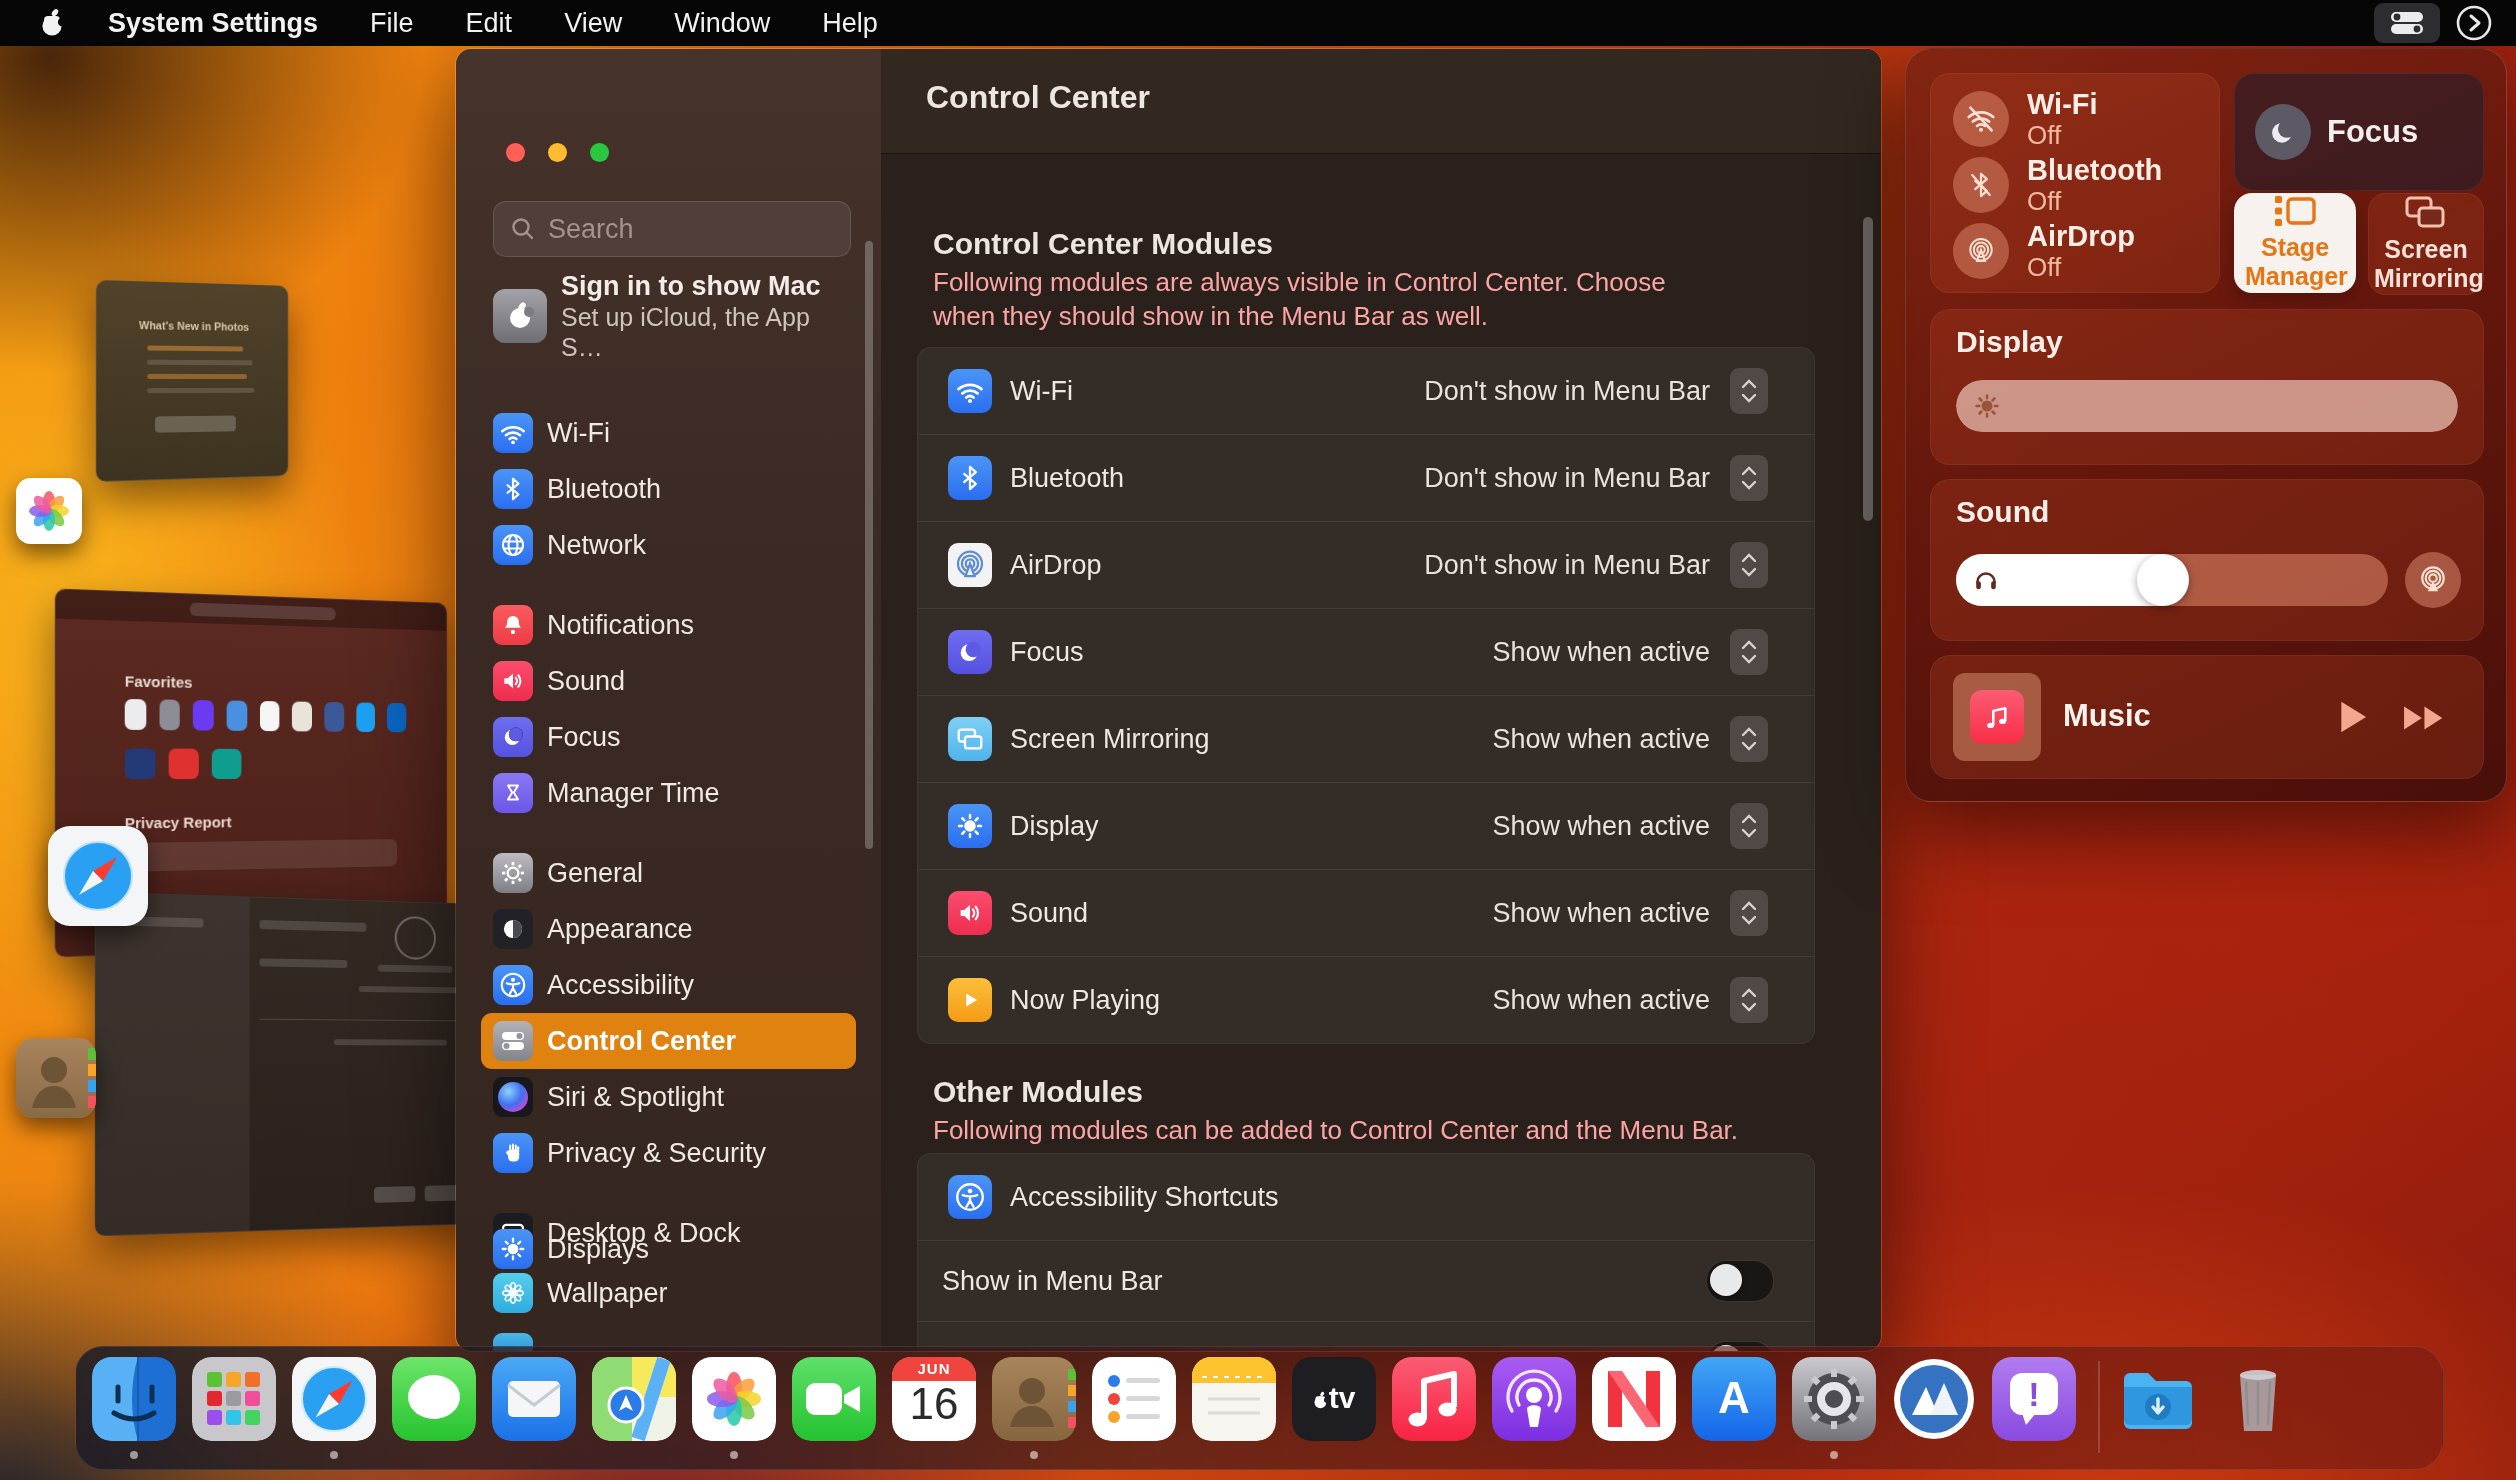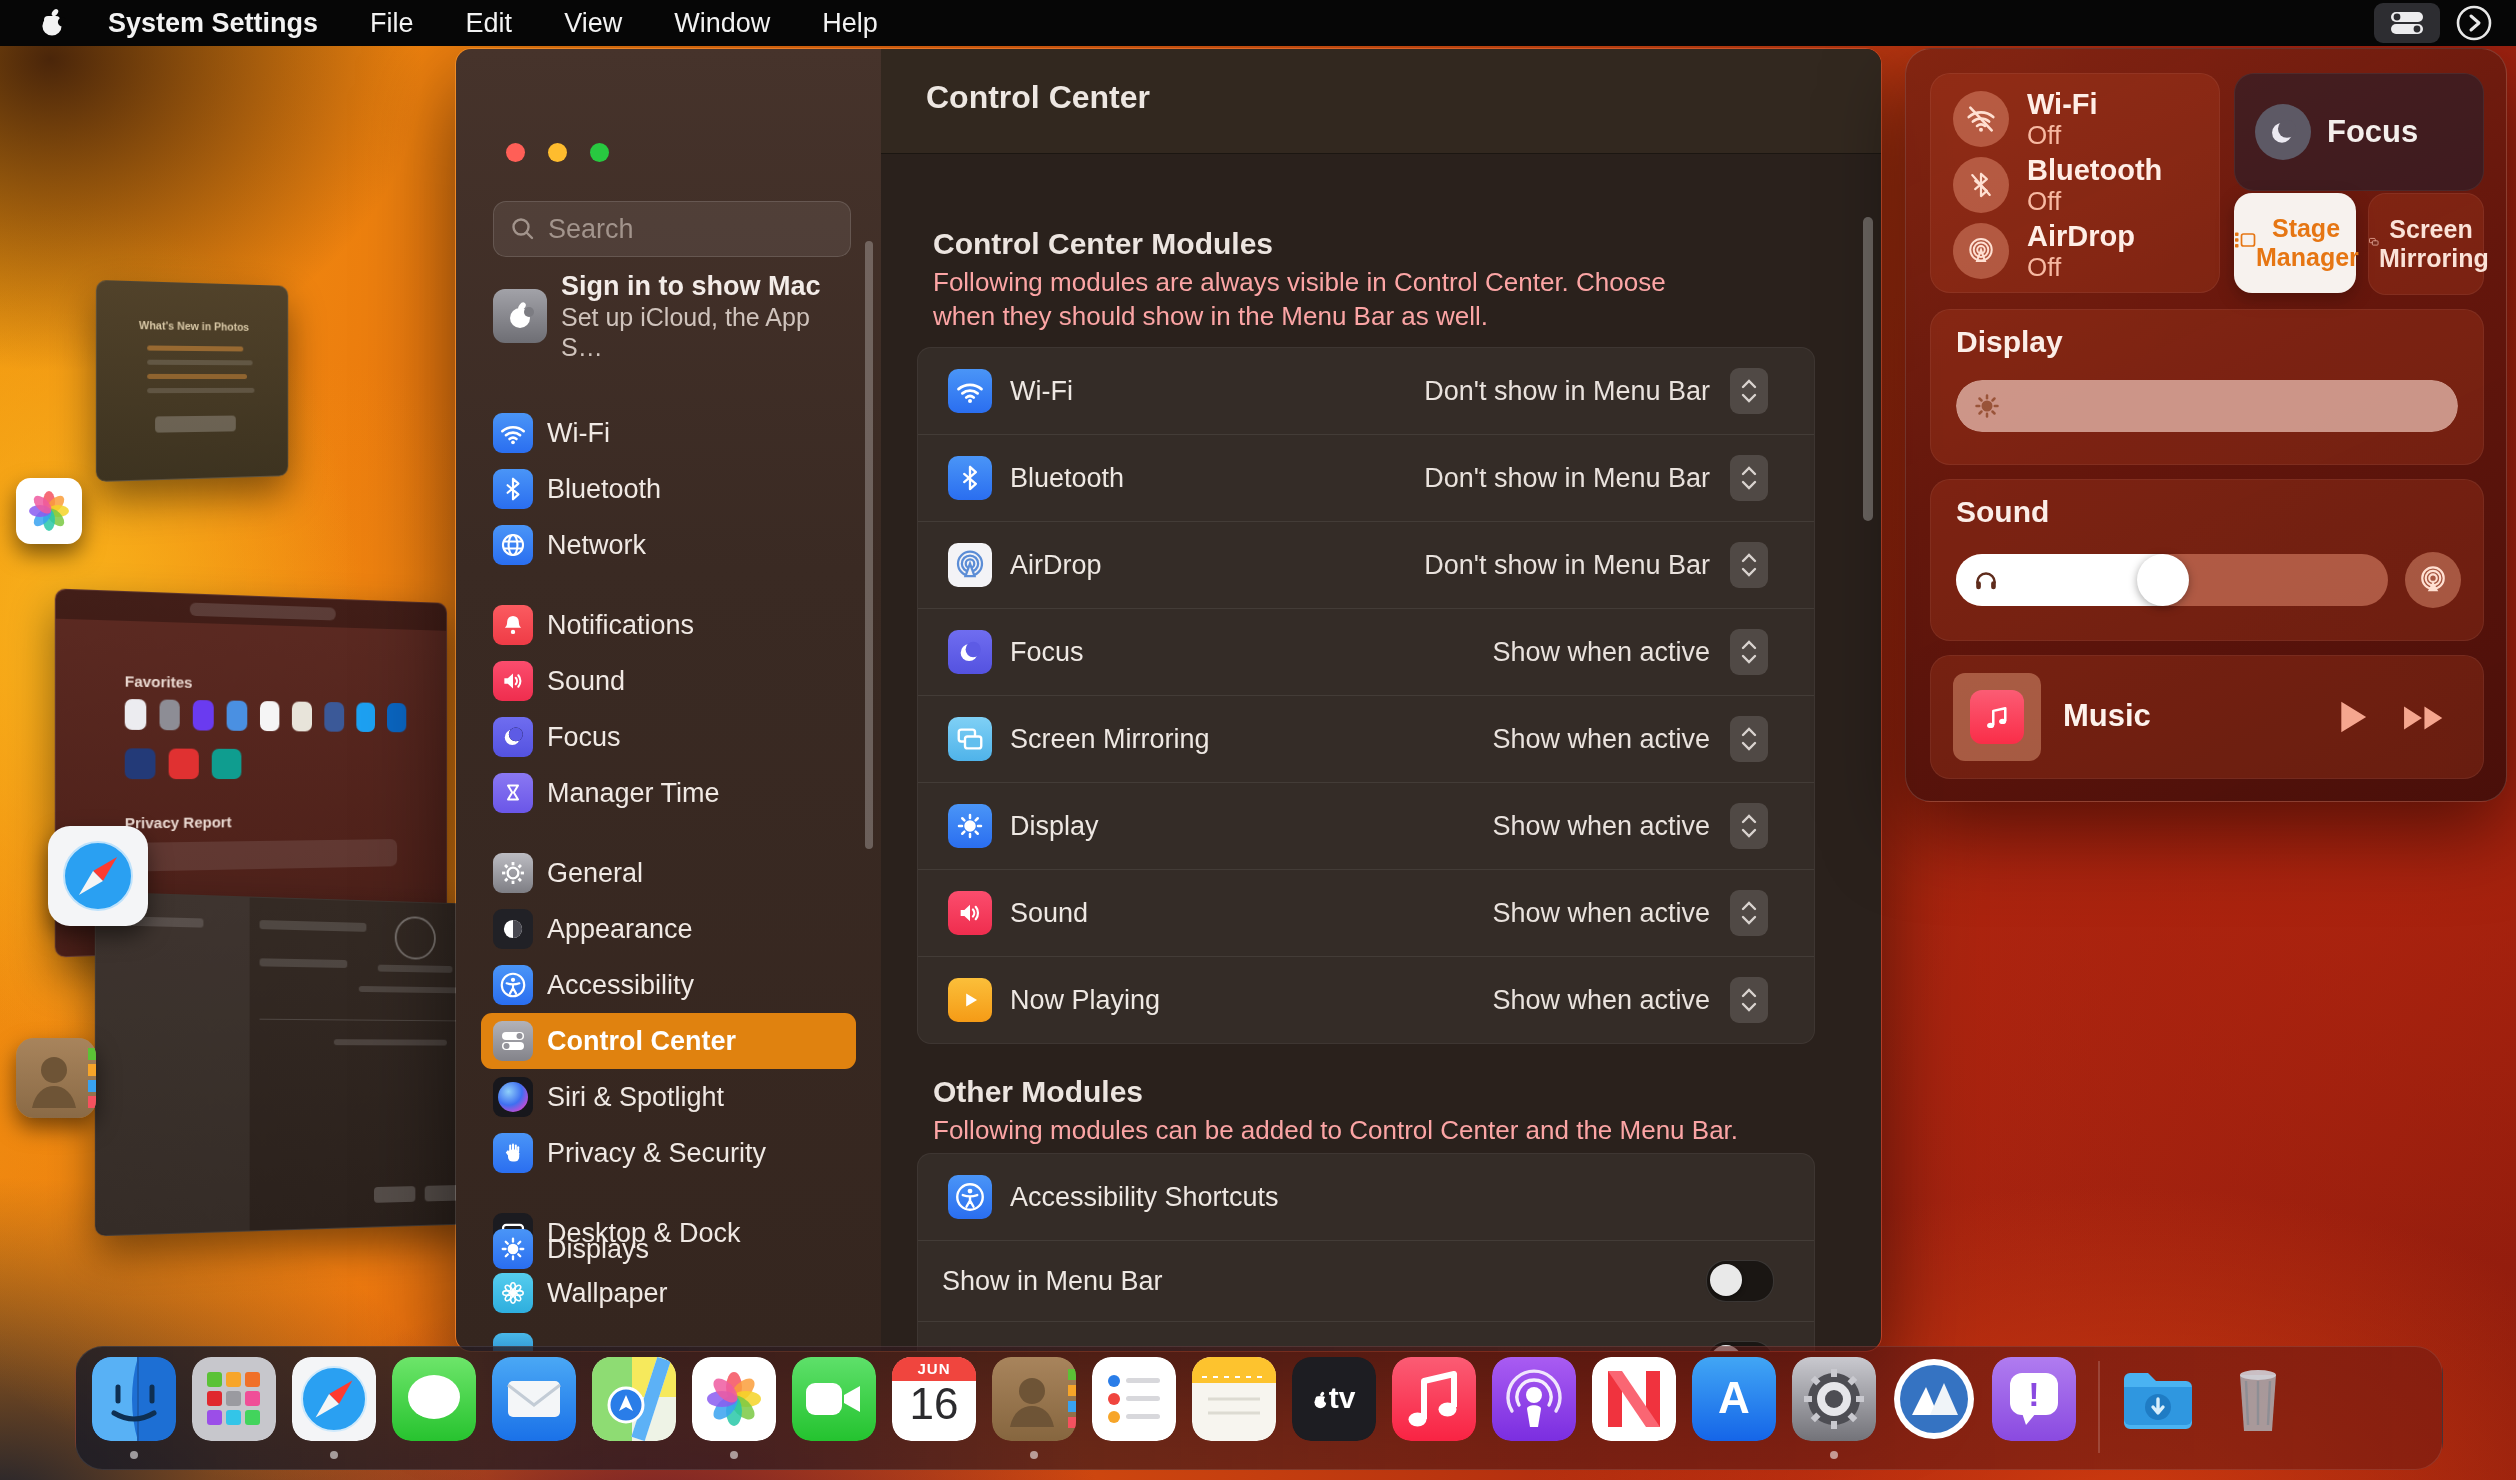"Stage Manager" .tile { flex-direction: row -> column }
